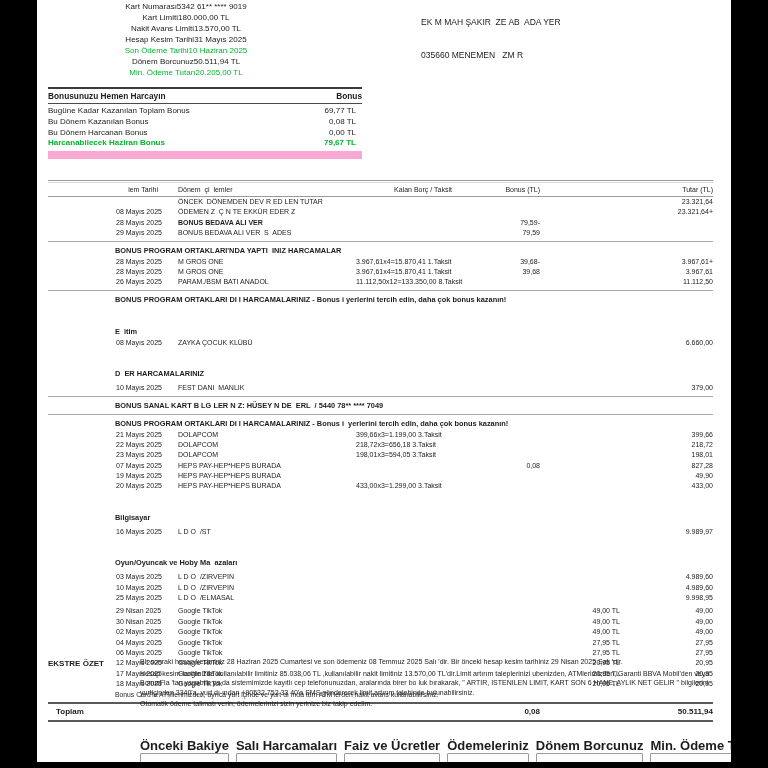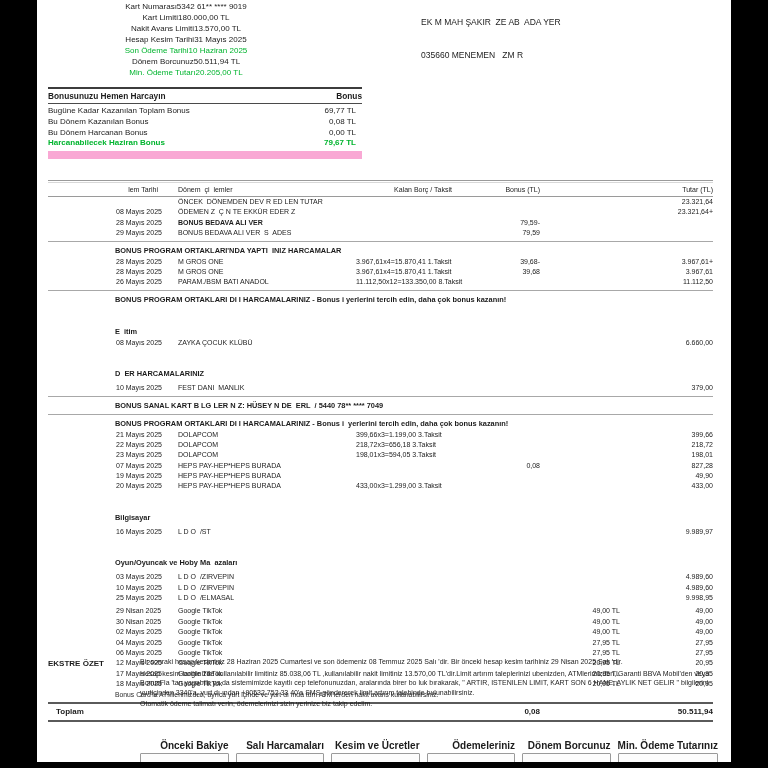"Önceki Bakiye" .s-col .s-head { font-size: 10px -> 13px }
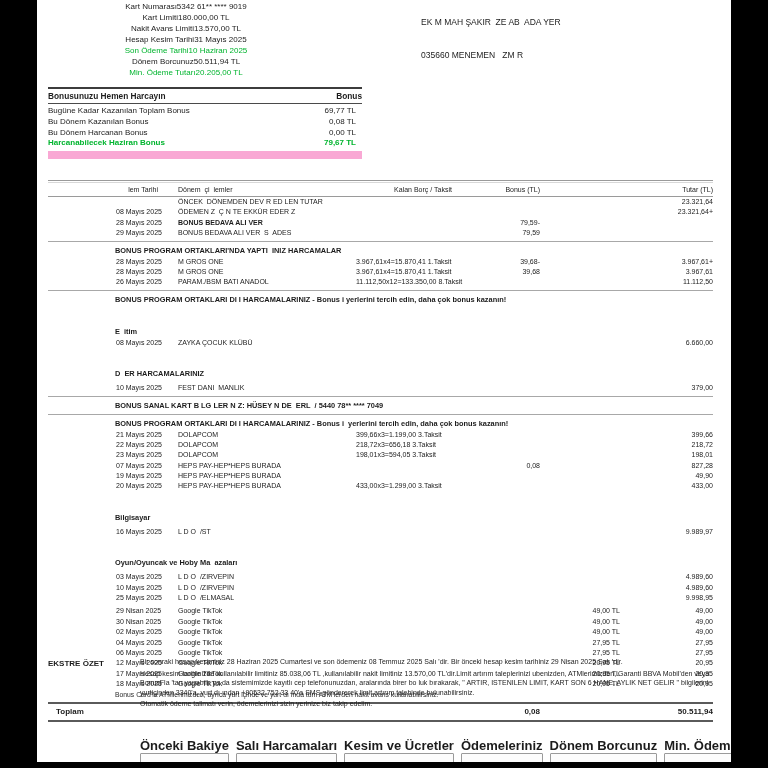"Kesim ve Ücretler" div.s-head { text: Kesim -> Faiz }
